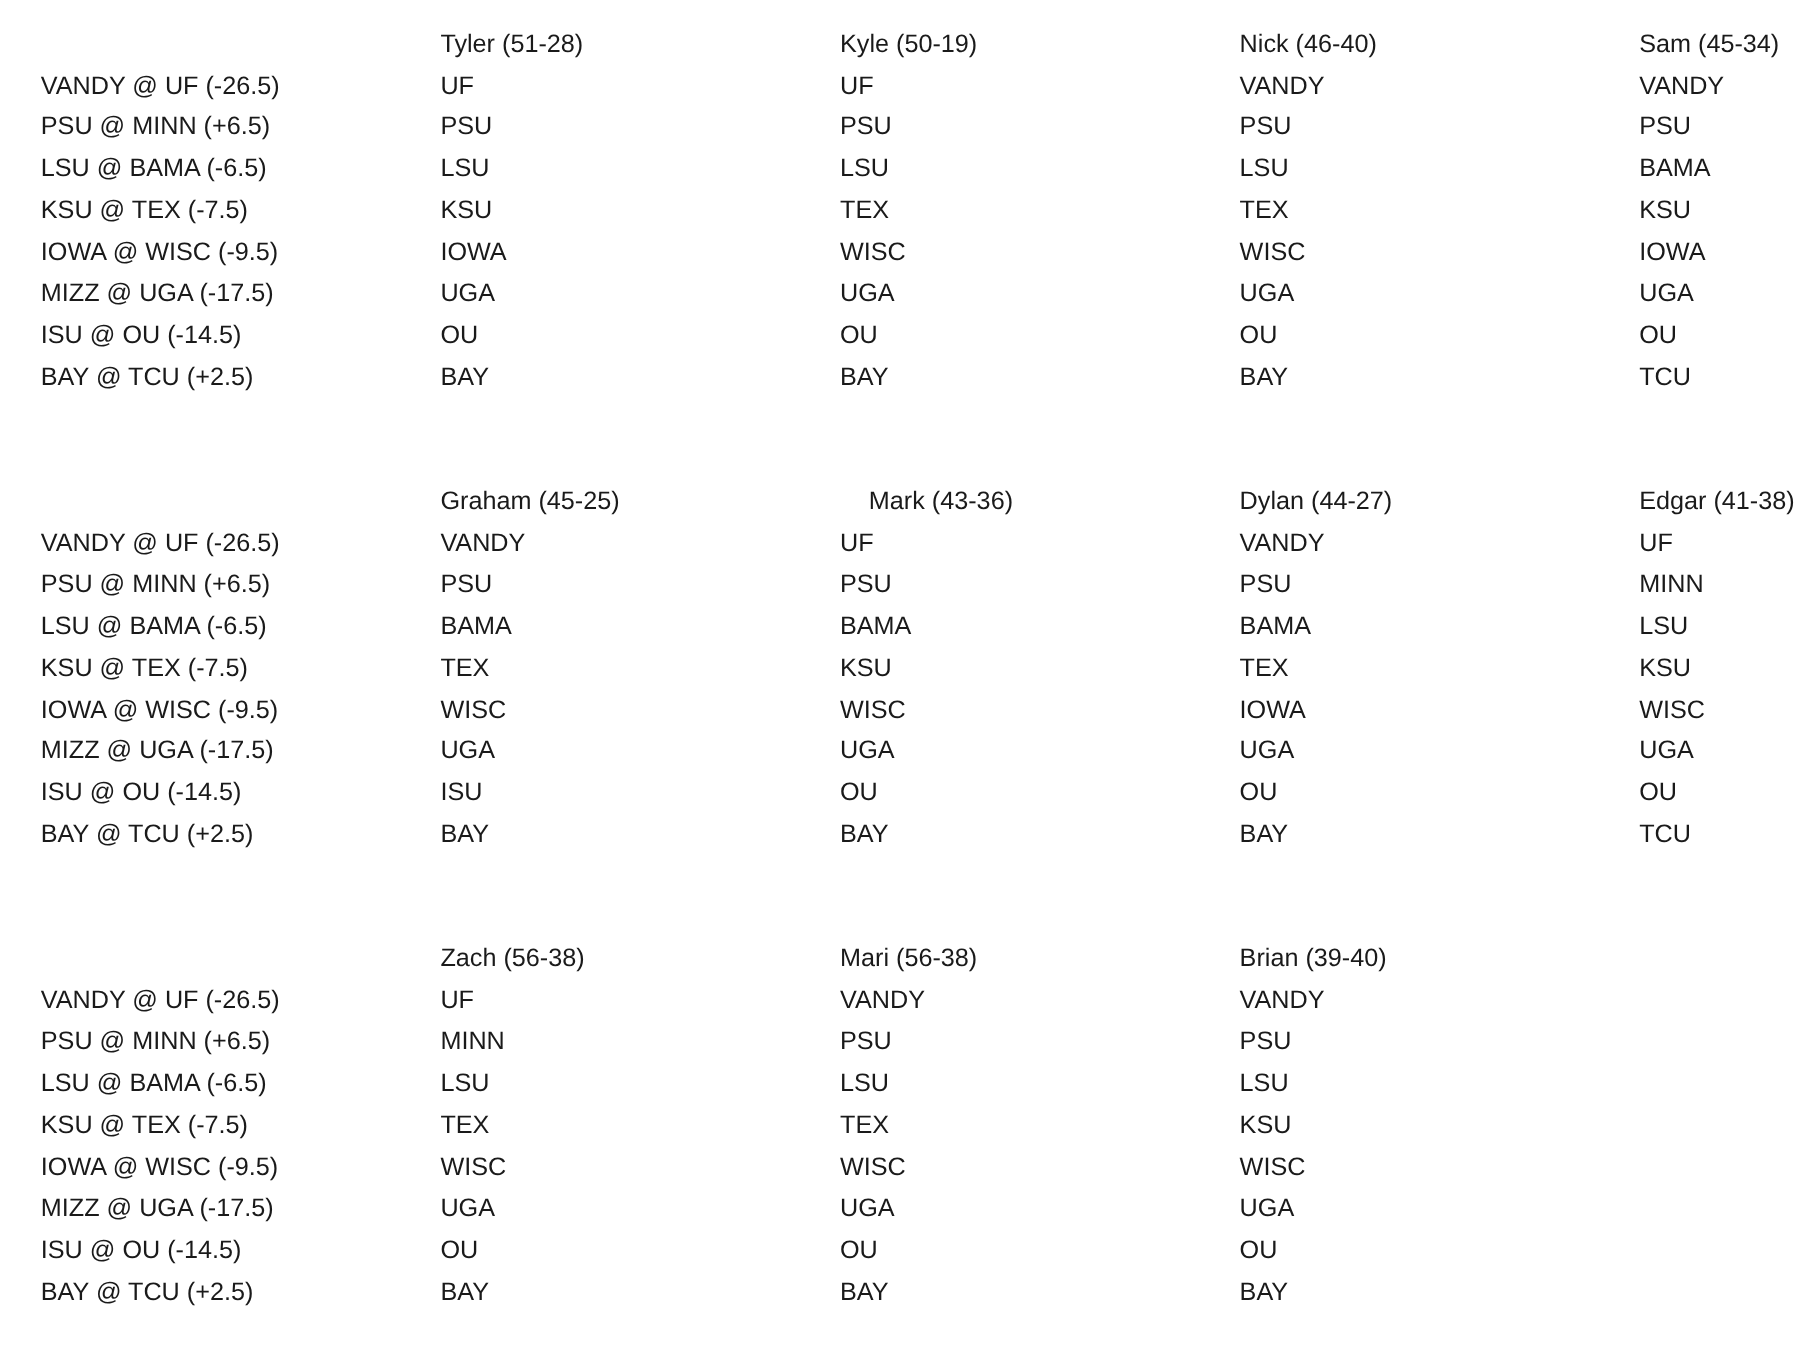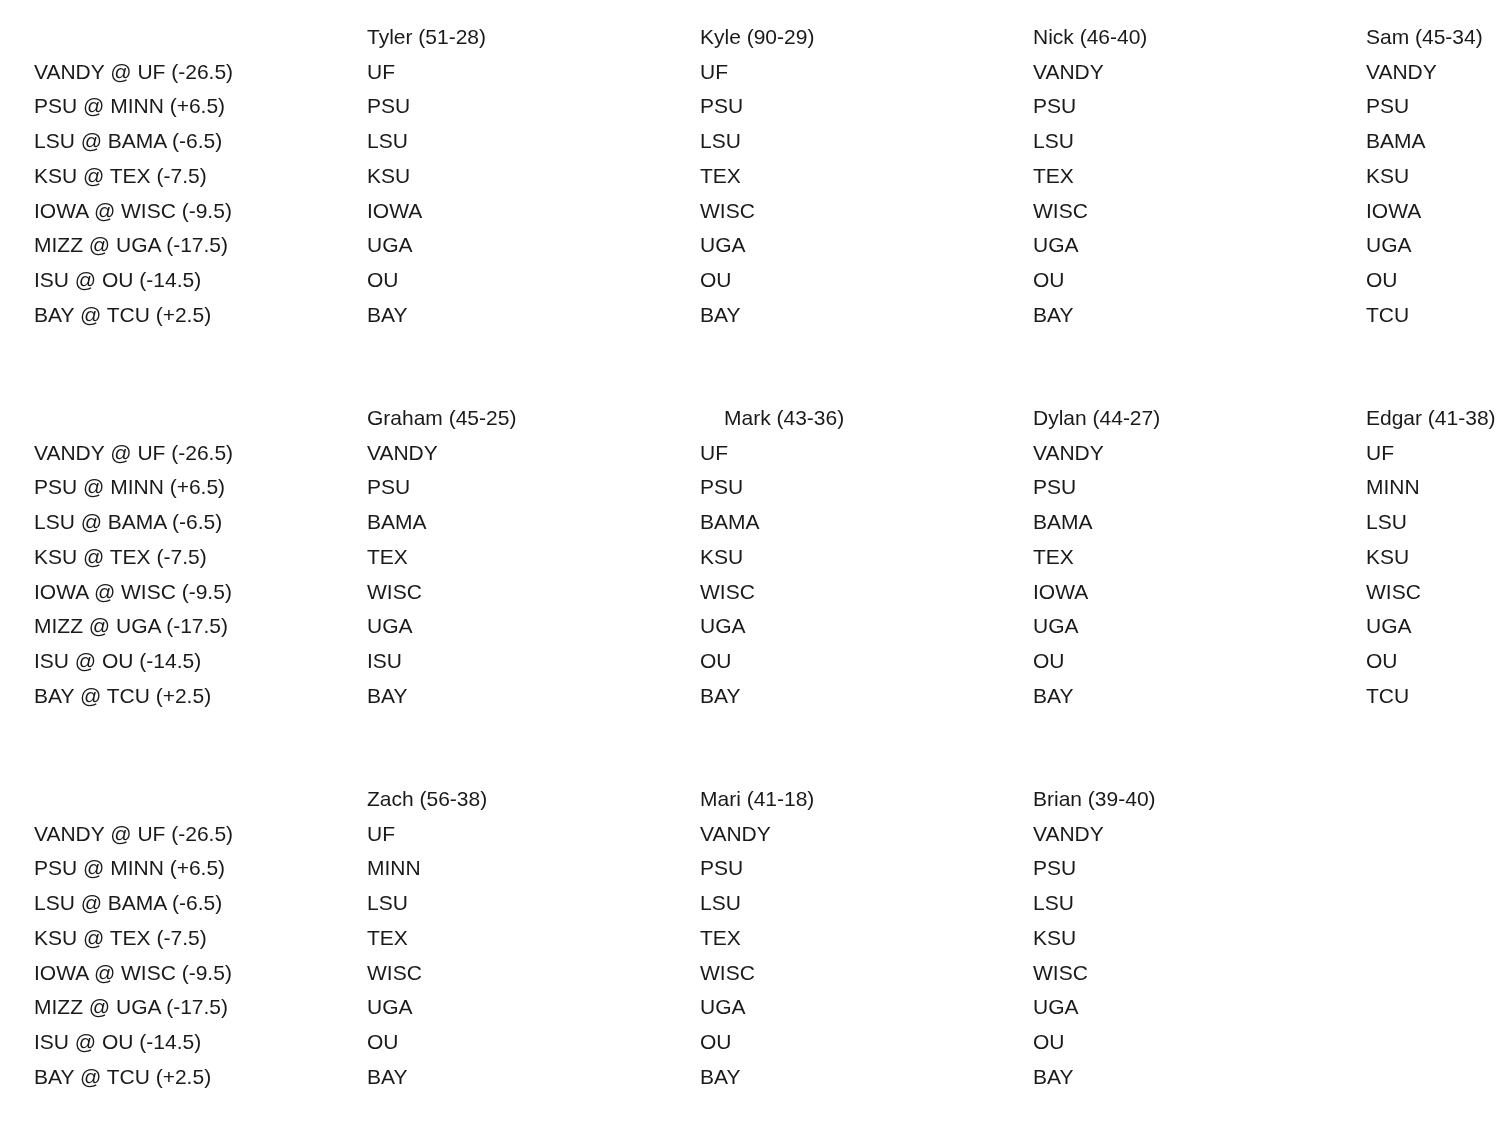"Kyle (90-29)" div.cell { text: 90-29 -> 50-19 }
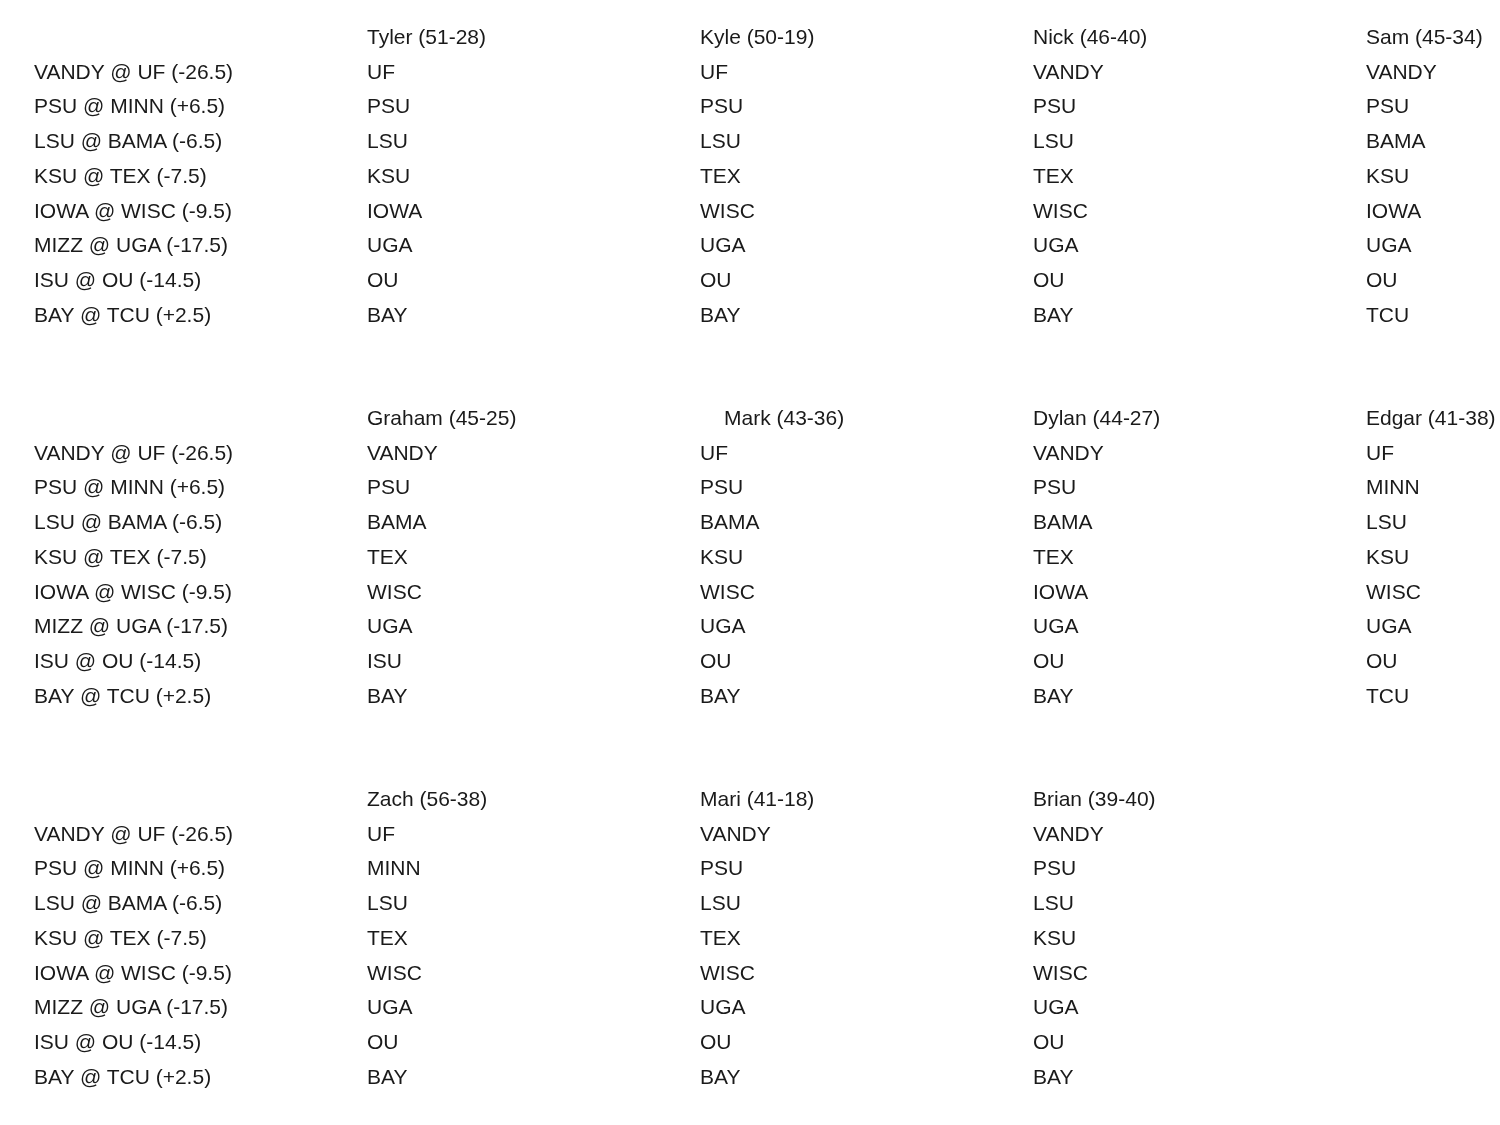"Mari (41-18)" div.cell { text: 41-18 -> 56-38 }
